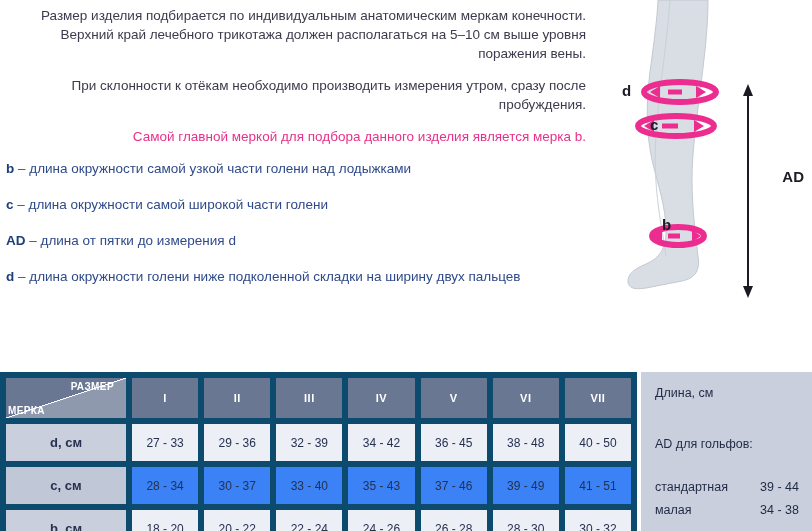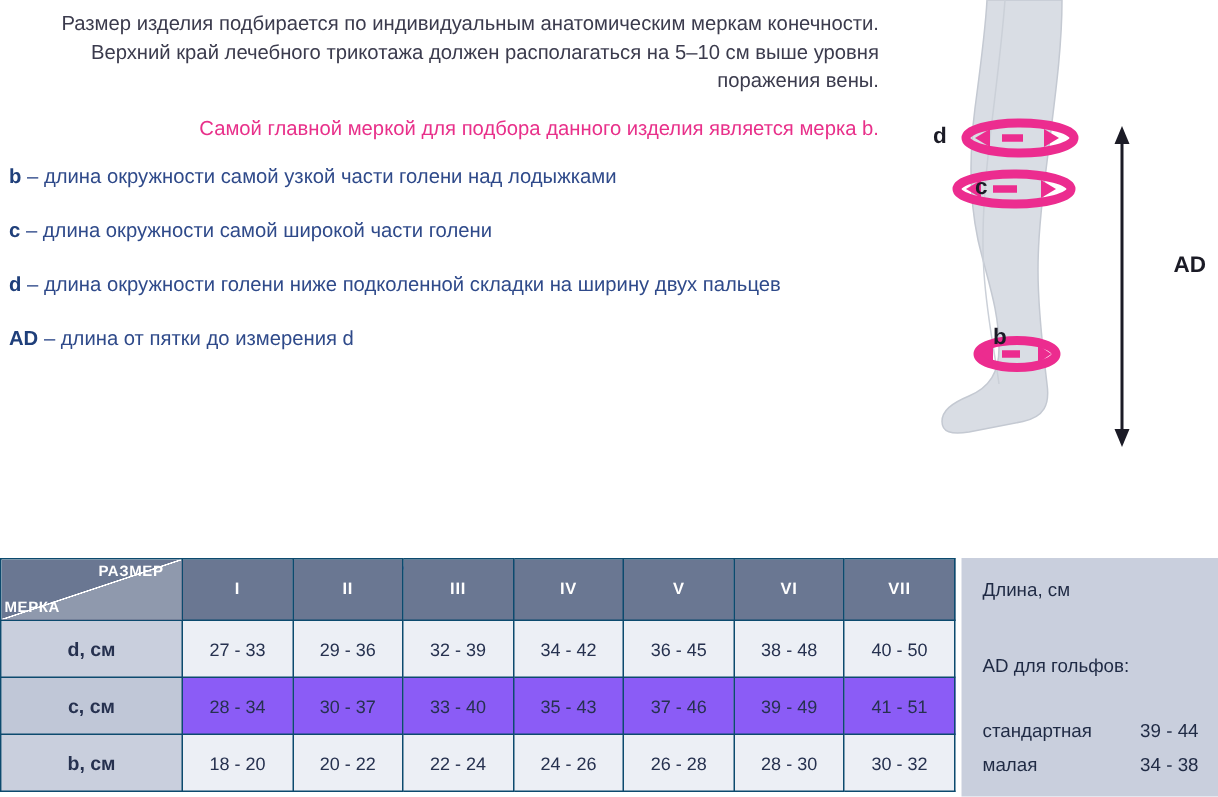"При склонности к отёкам необходимо" div.para { html: none -> <div>При склонности к отёкам необходимо производить измерения утром, сразу после пробуждения.</div> }
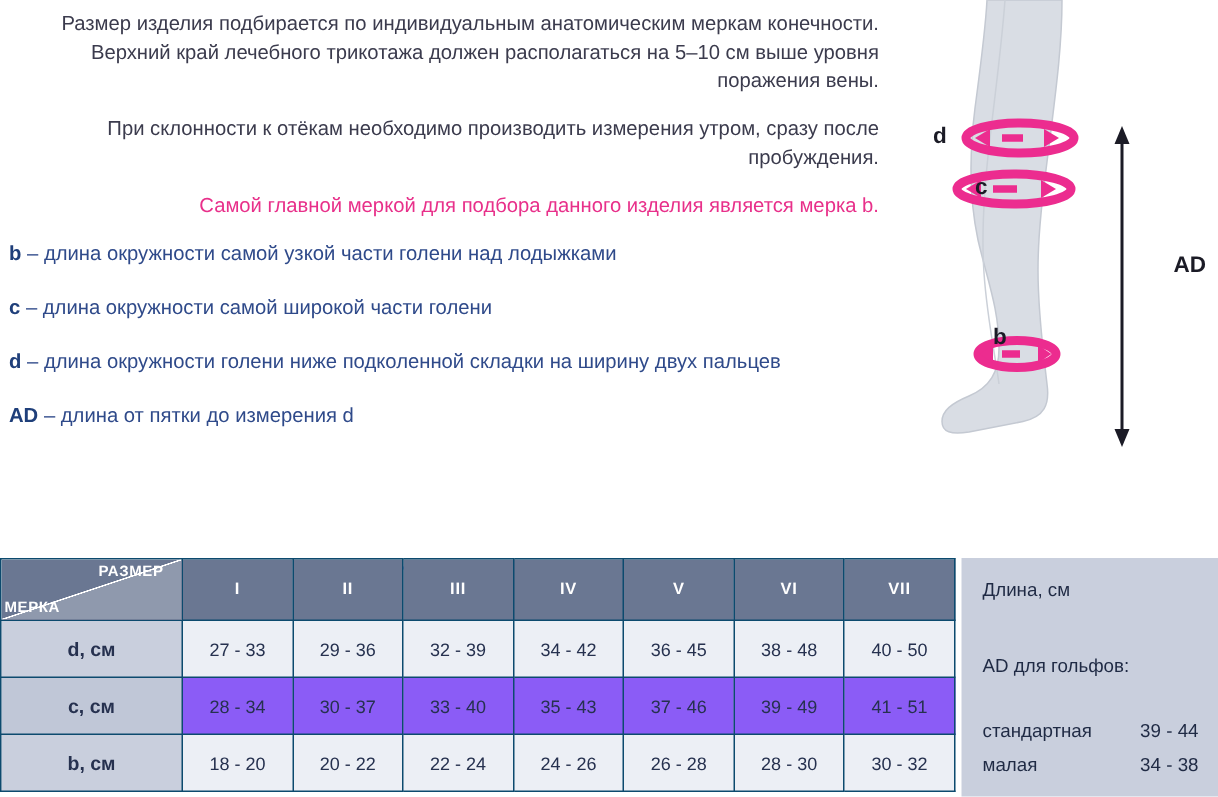"d – длина окружности голени" div.def-line { order: before "AD – длина от пятки" -> after "AD – длина от пятки" }
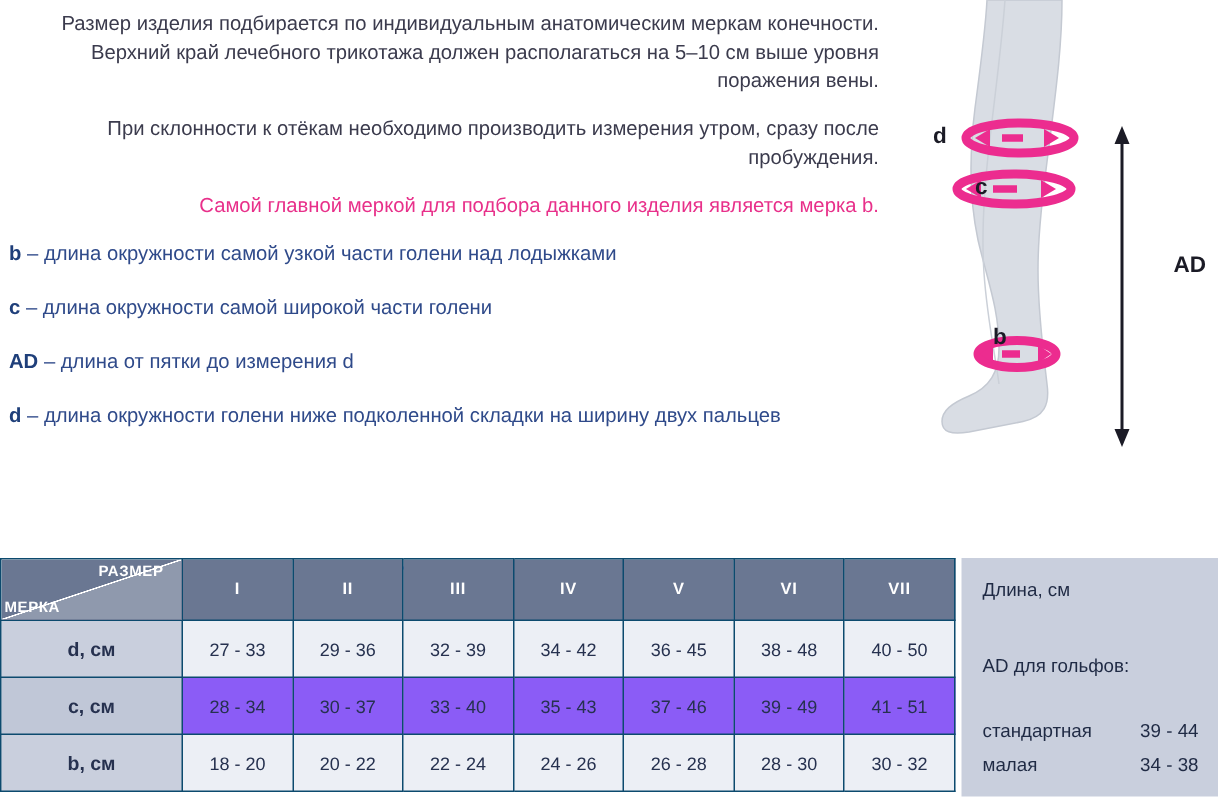"РАЗМЕР" .size-table th, .size-table td { border: 1px solid #0c4a6e -> 6px solid #0c4a6e }
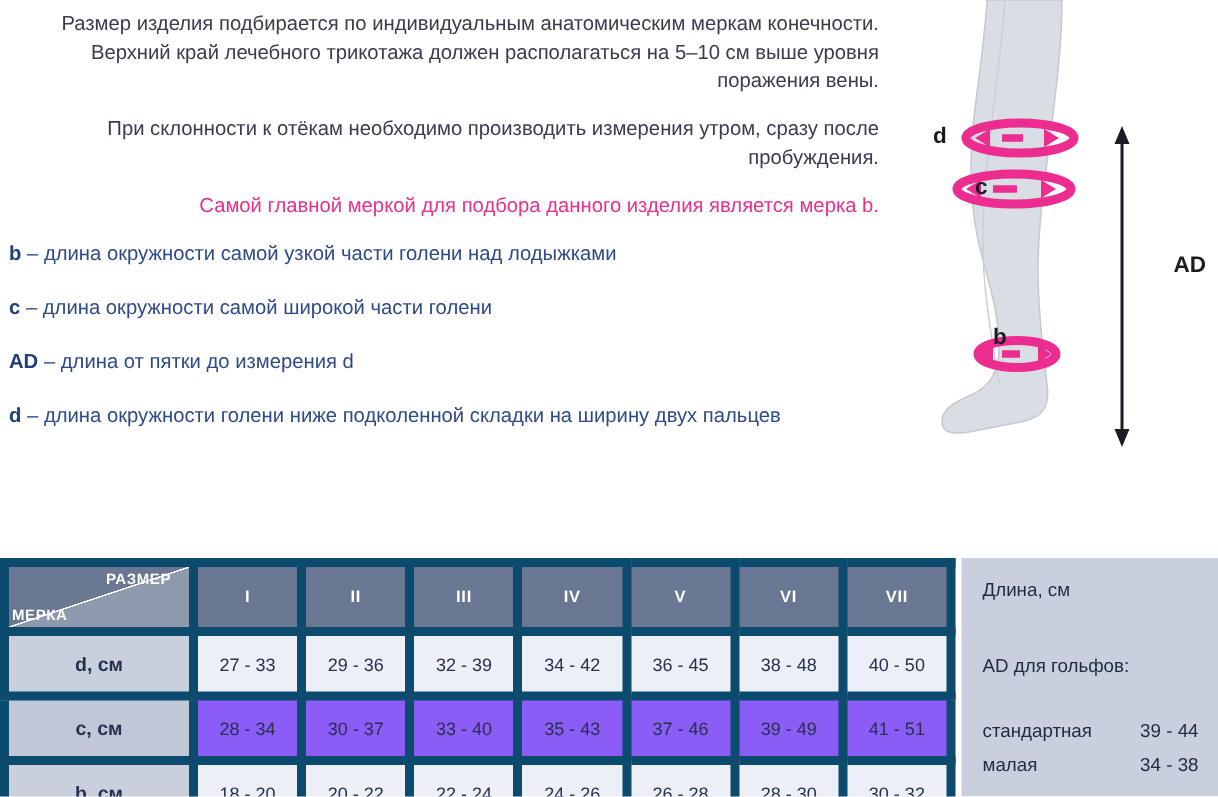"28 - 34" .row-dark td.val { background: #8b5cf6 -> #3b82f6 }
